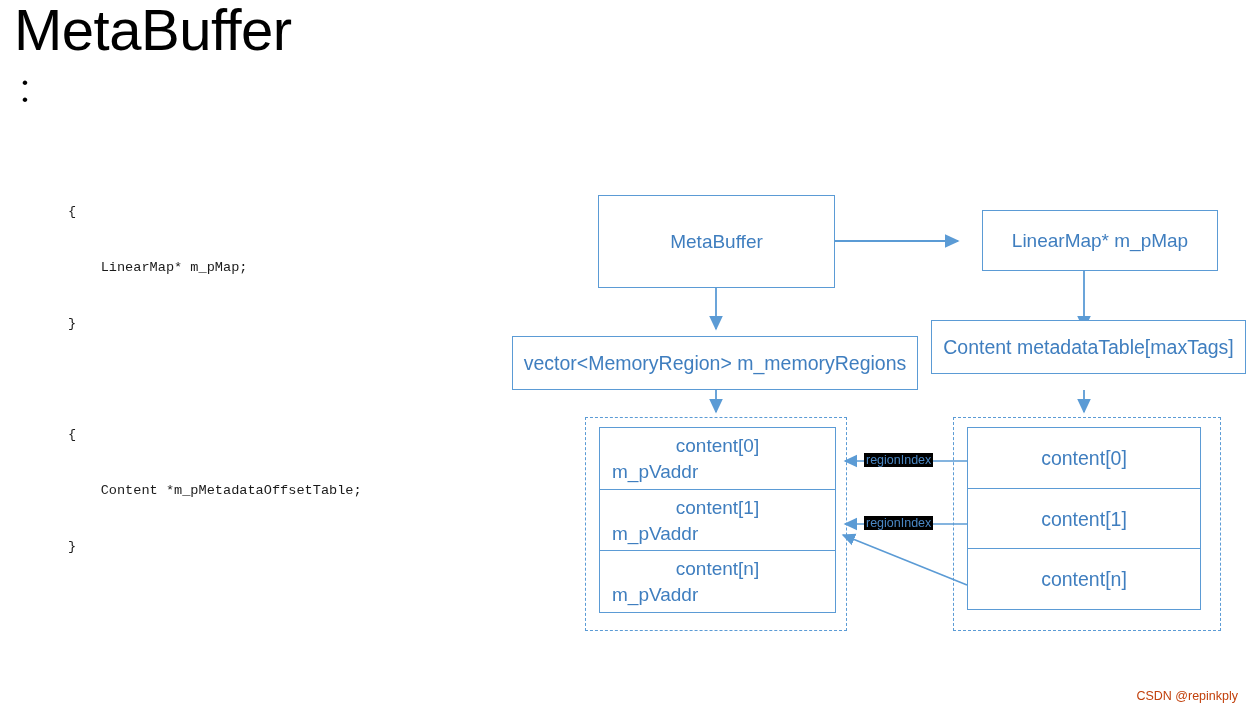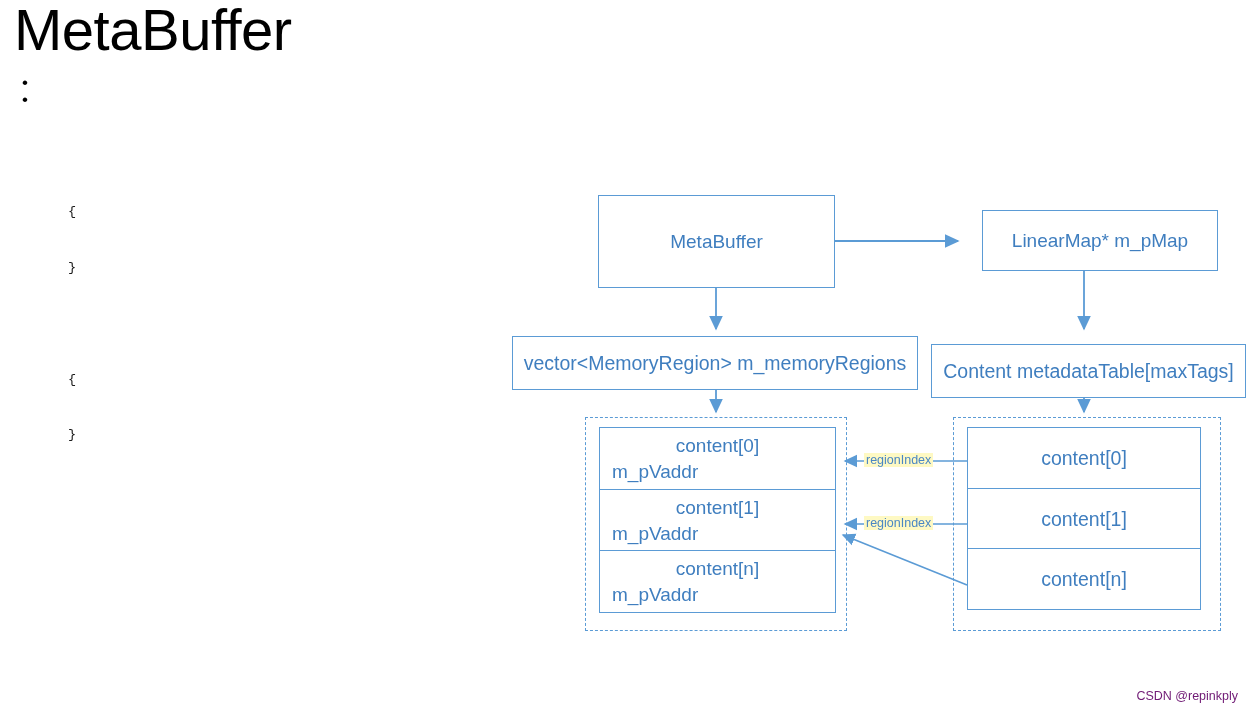"LinearMap* m_pMap;" div.code-line { html: none -> <div> LinearMap* m_pMap;</div> }
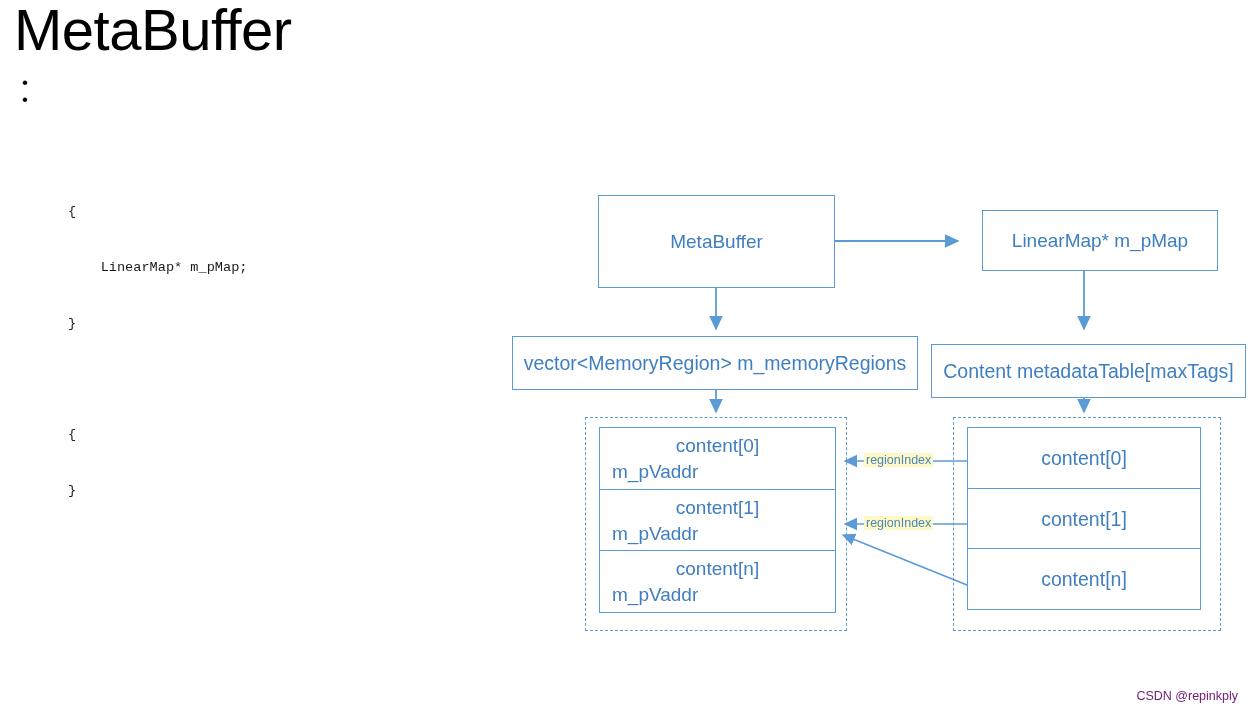"Content metadataTable[maxTags]" #box-metatable { top: 344px -> 320px }
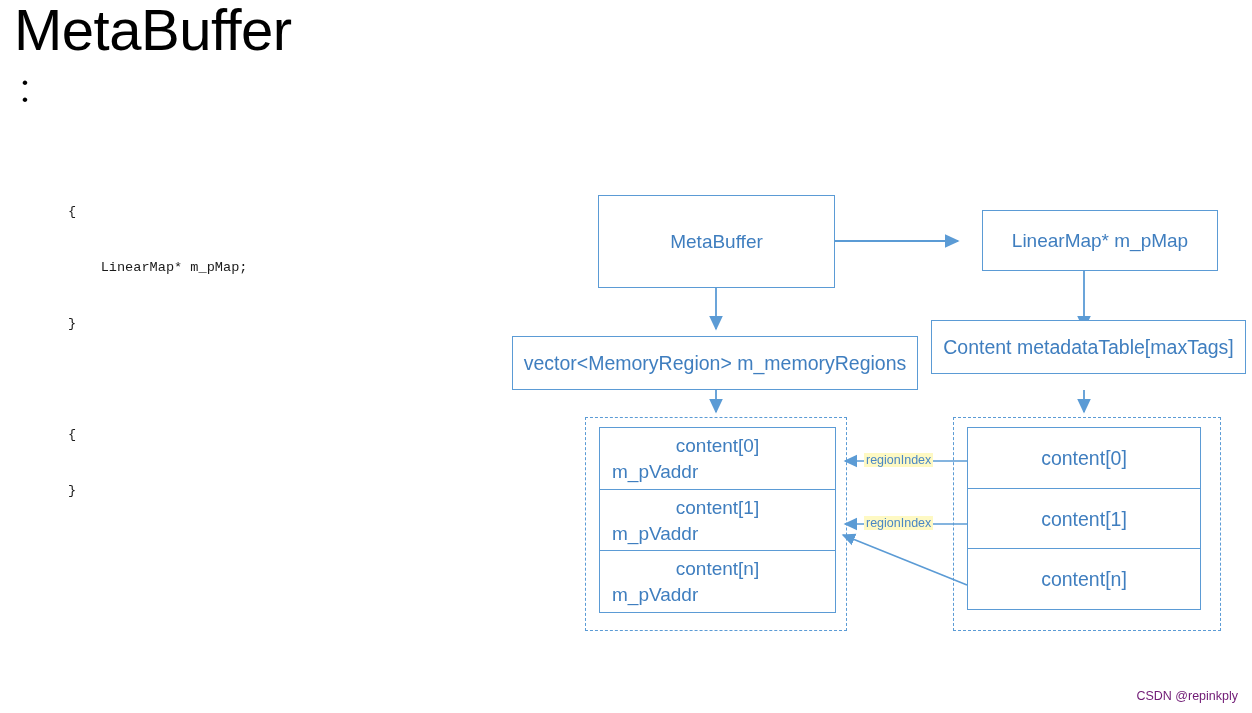"regionIndex" .edge-label { background: #fef9c3 -> #000000 }
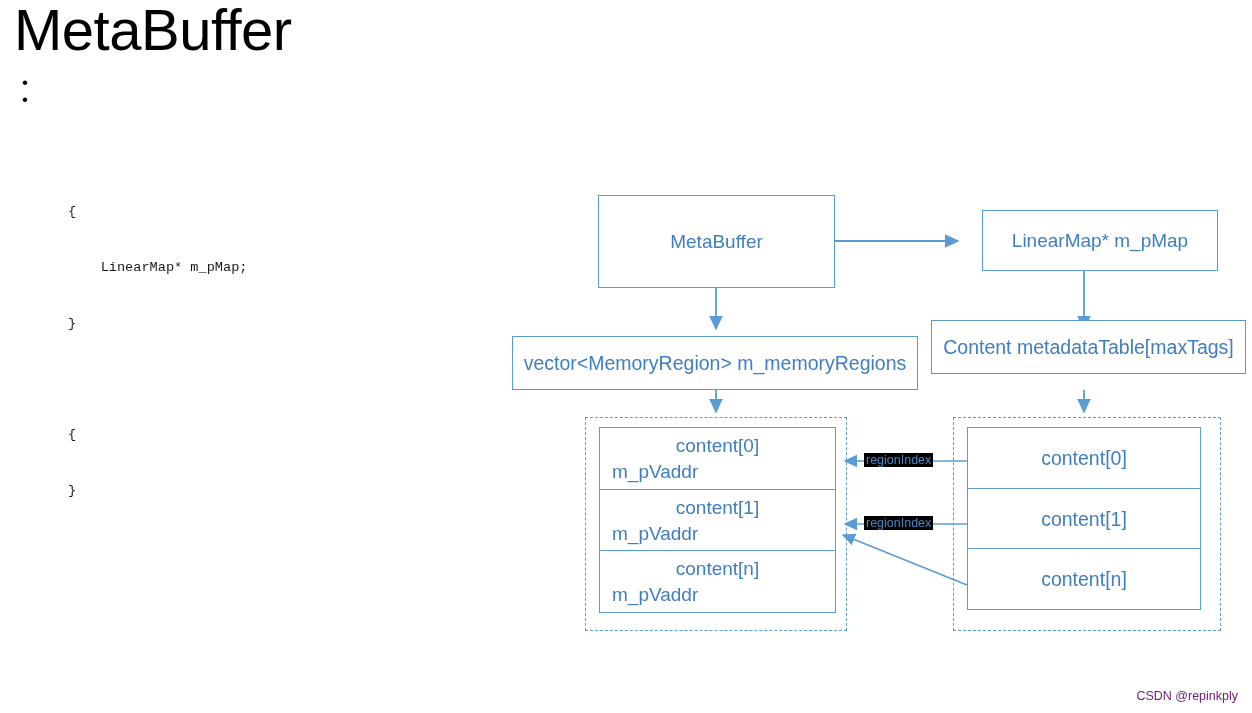"Content *m_pMetadataOffsetTable;" div.code-line { html: none -> <div> Content *m_pMetadataOffsetTable;</div> }
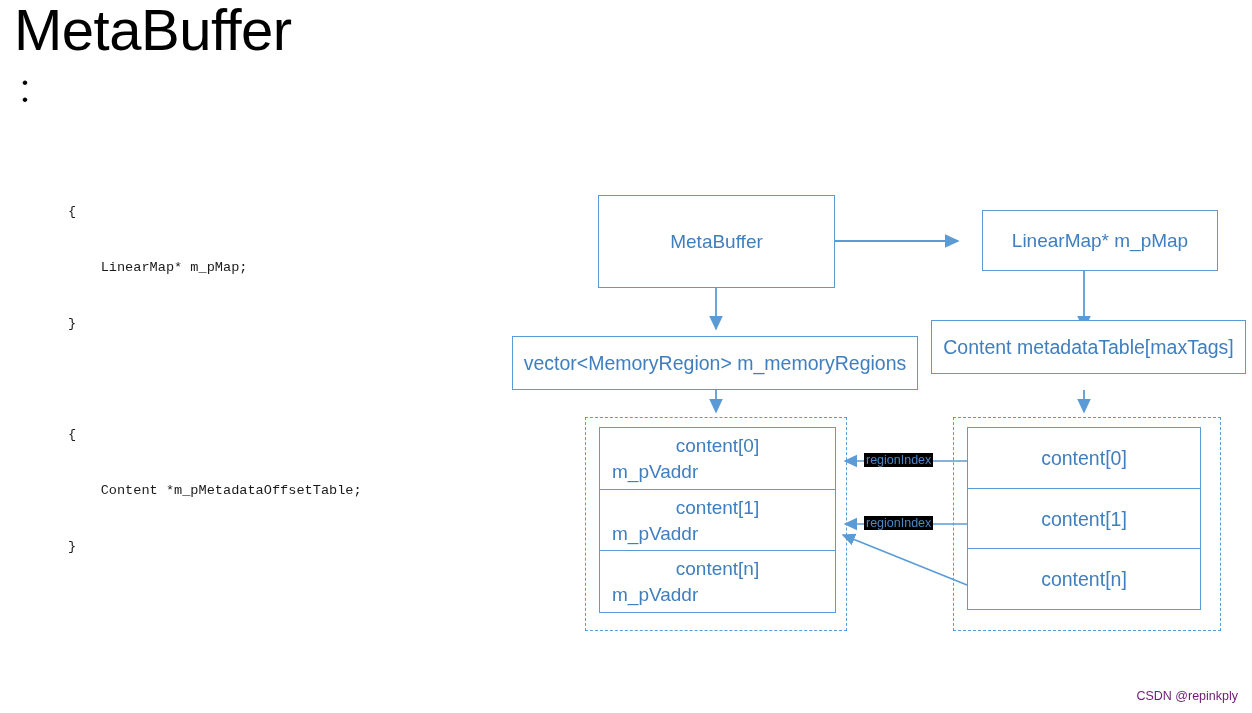"CSDN @repinkply" #watermark { color: #701a75 -> #c2410c }
